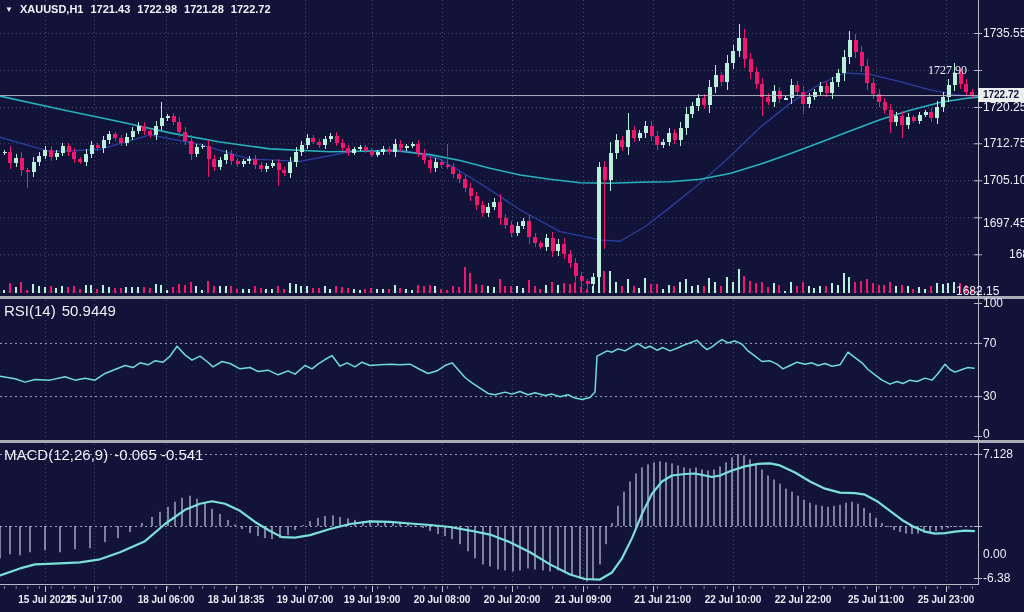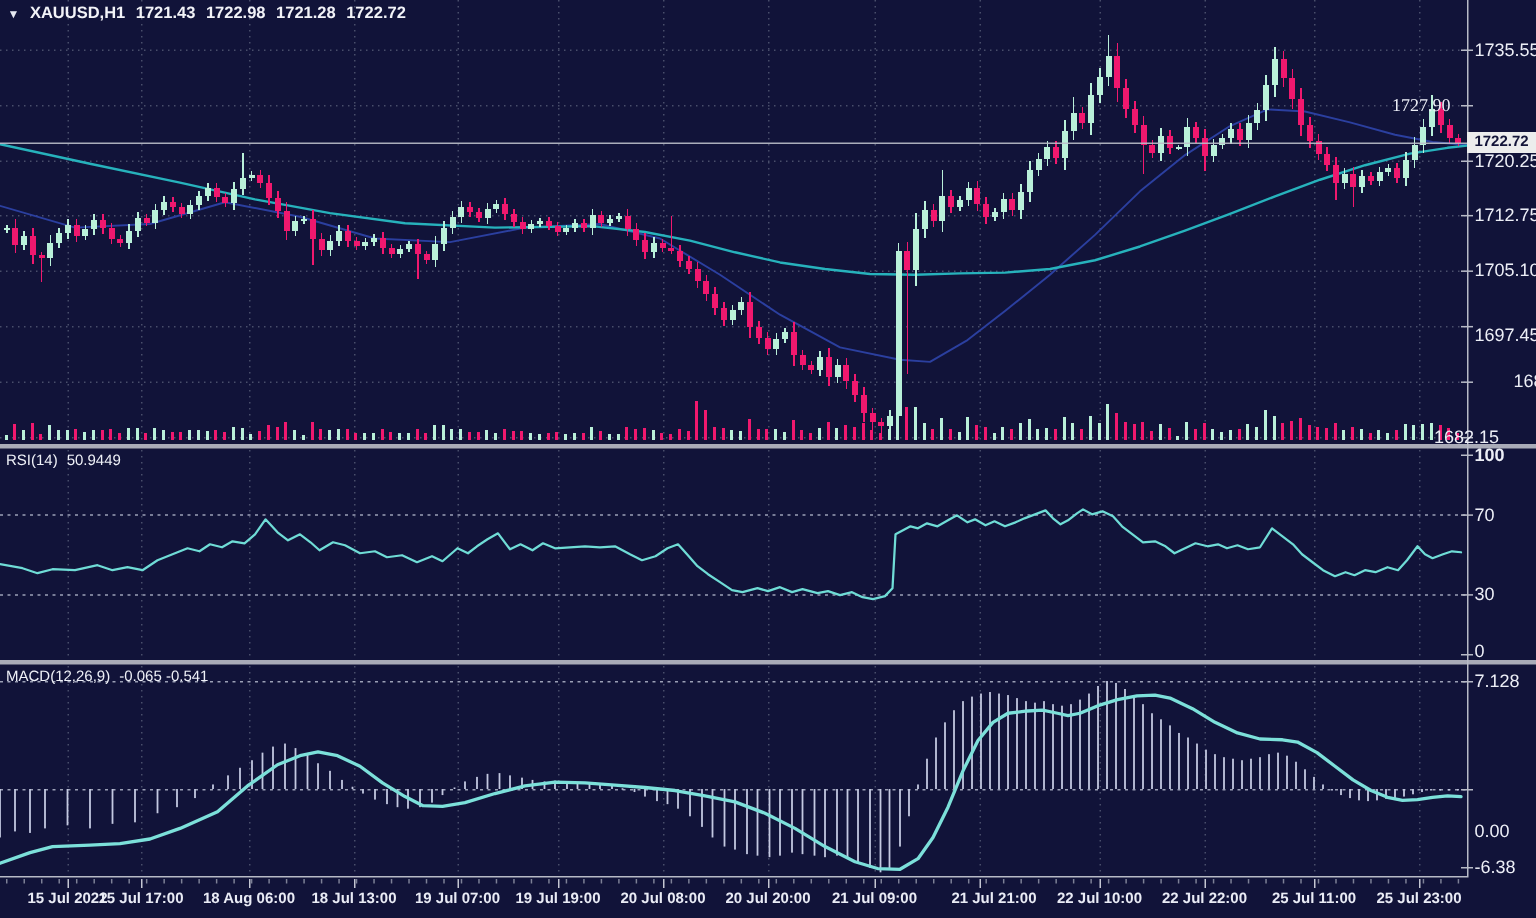"RSI(14)" .pane-lbl { font-size: 10px -> 15px }
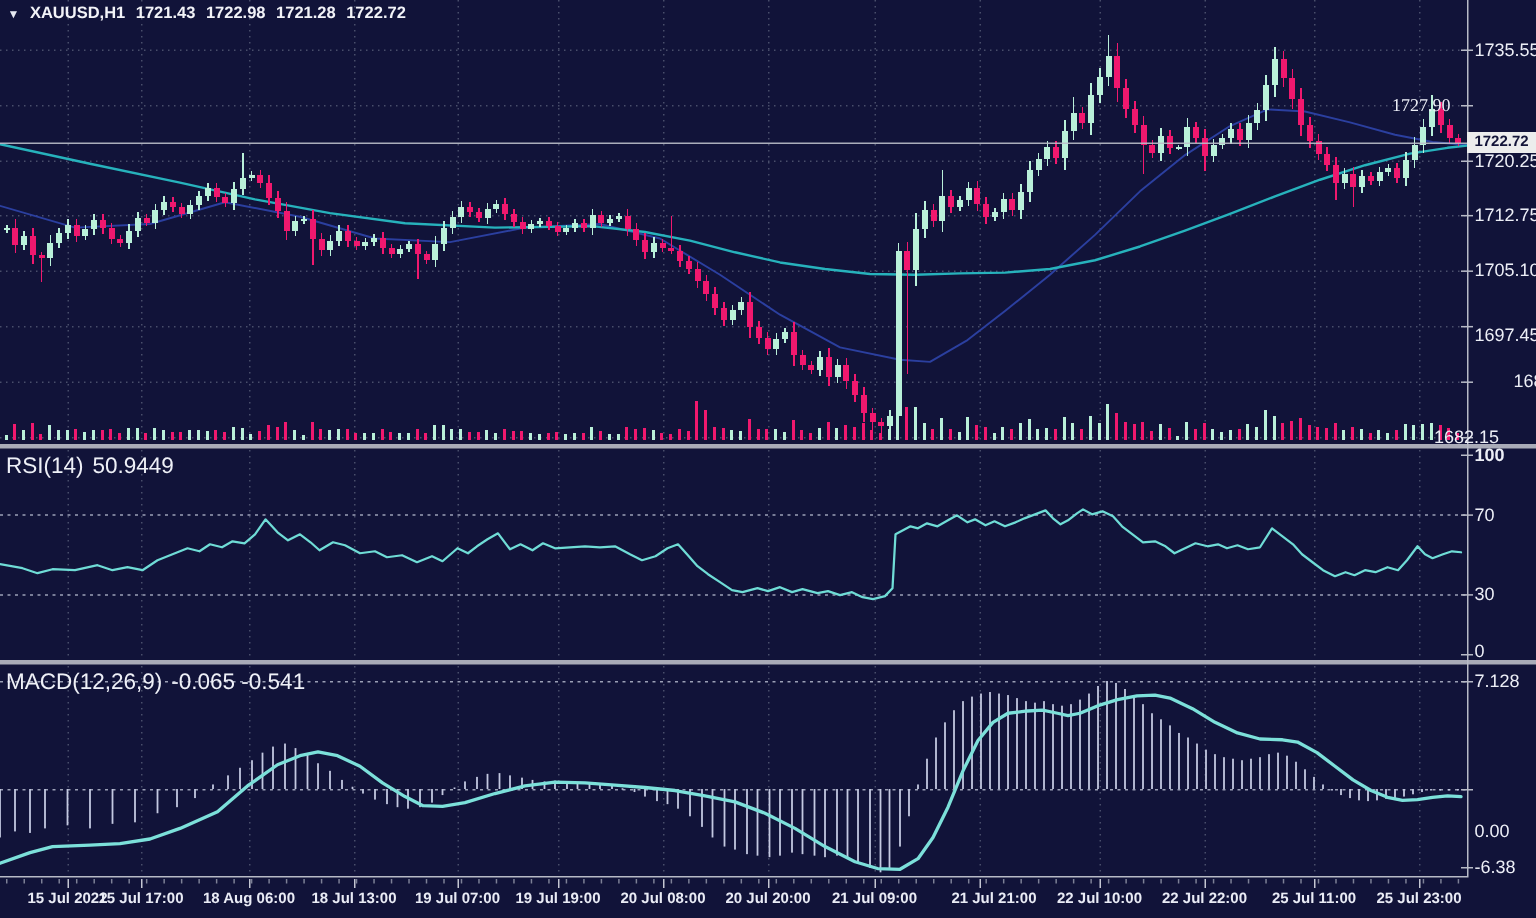"100" div.axis-lbl { font-weight: bold -> none }
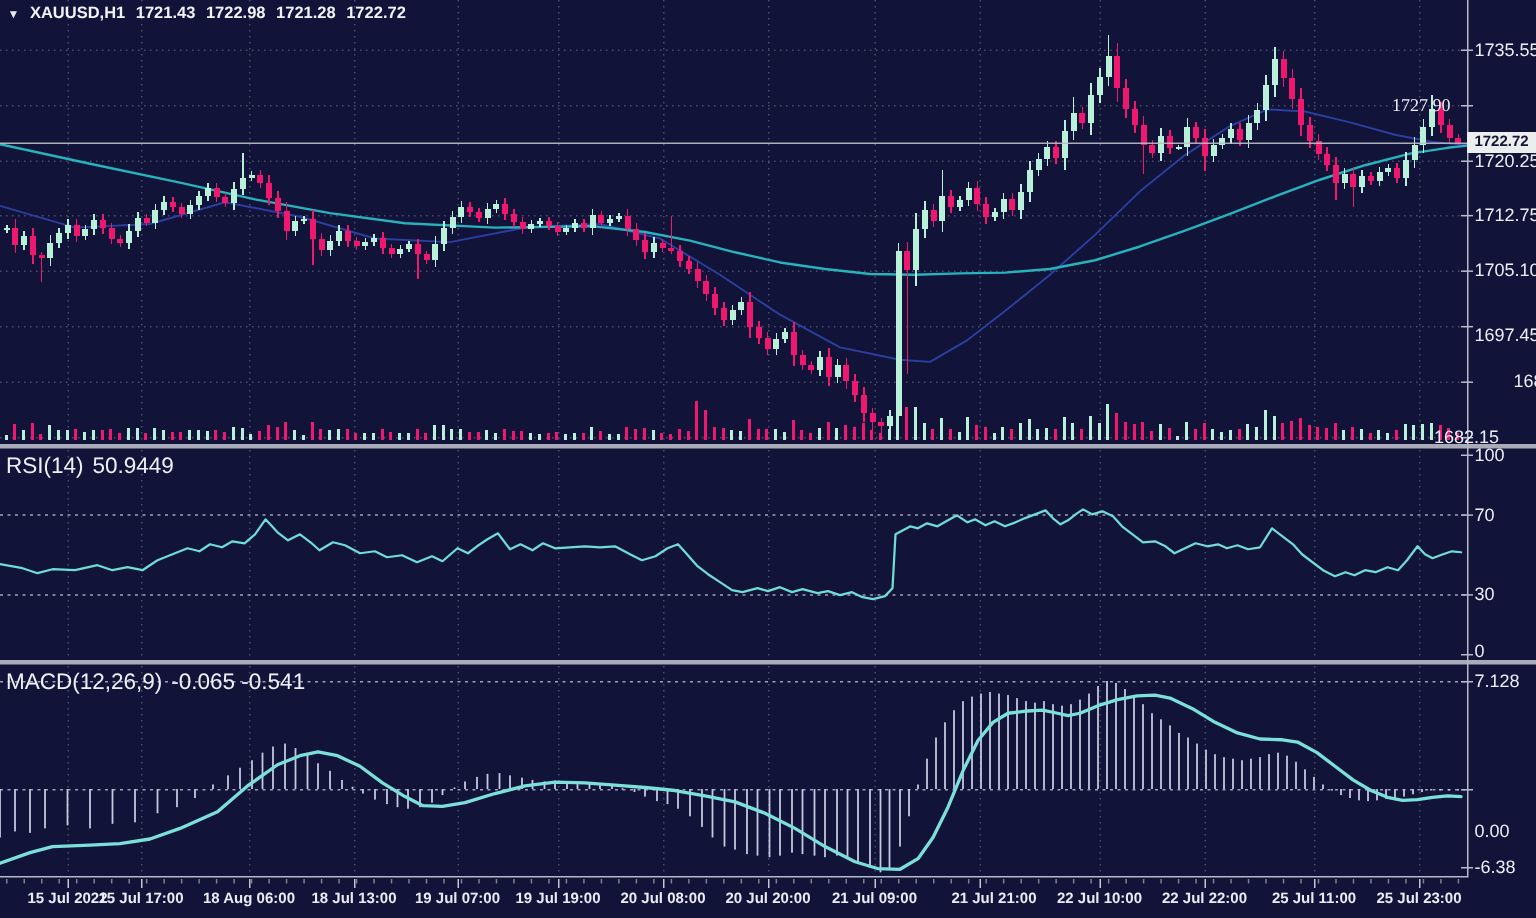"18 Aug 06:00" div.x-lbl { text: Aug -> Jul }
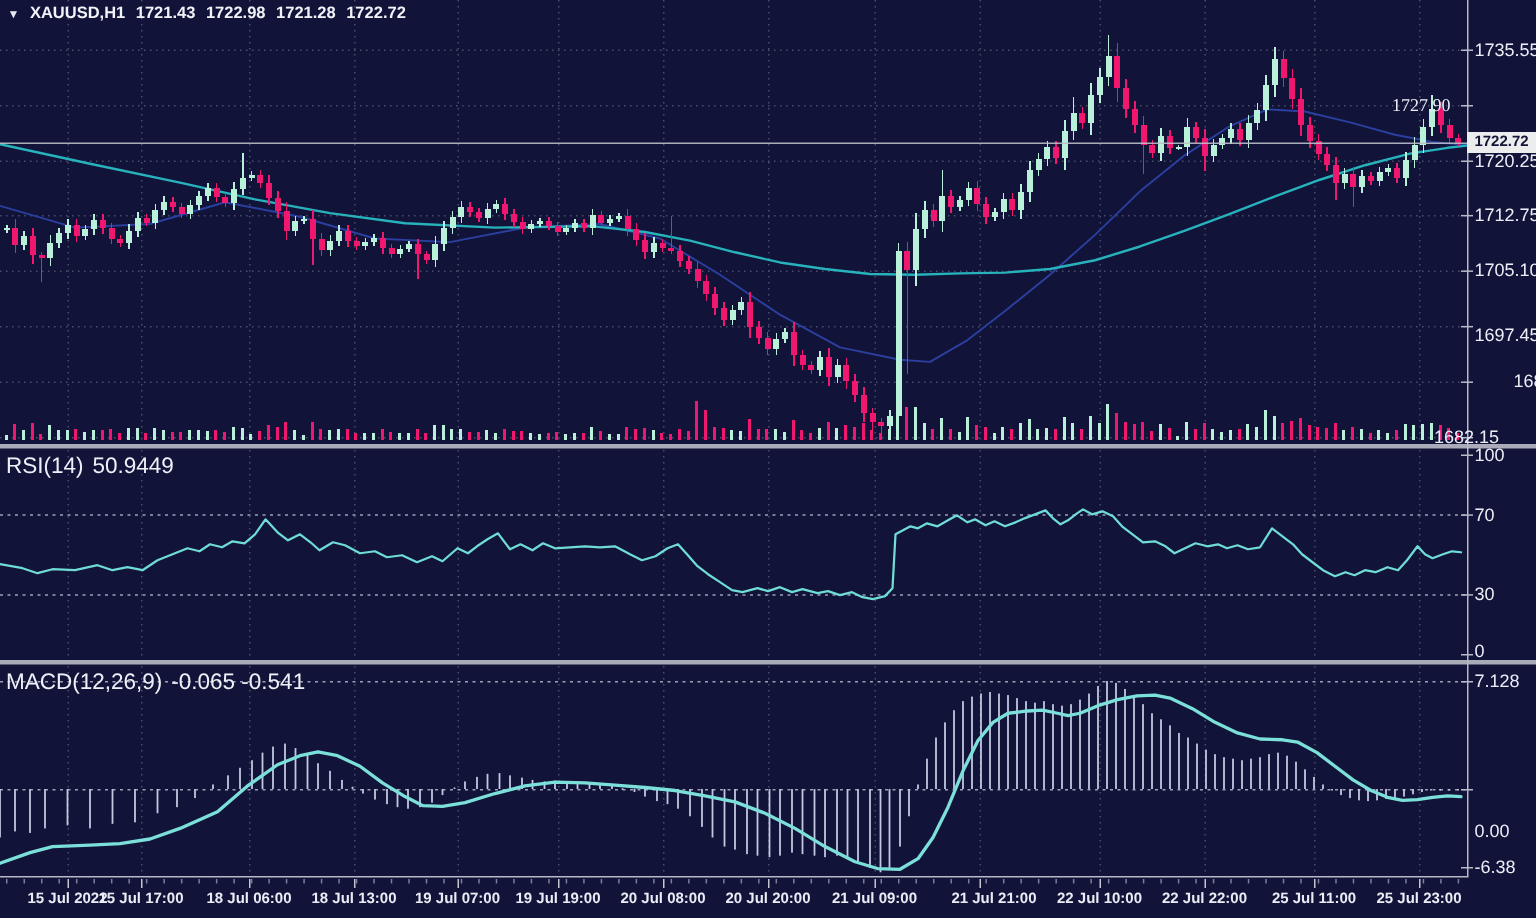"18 Jul 13:00" div.x-lbl { text: 13:00 -> 18:35 }
